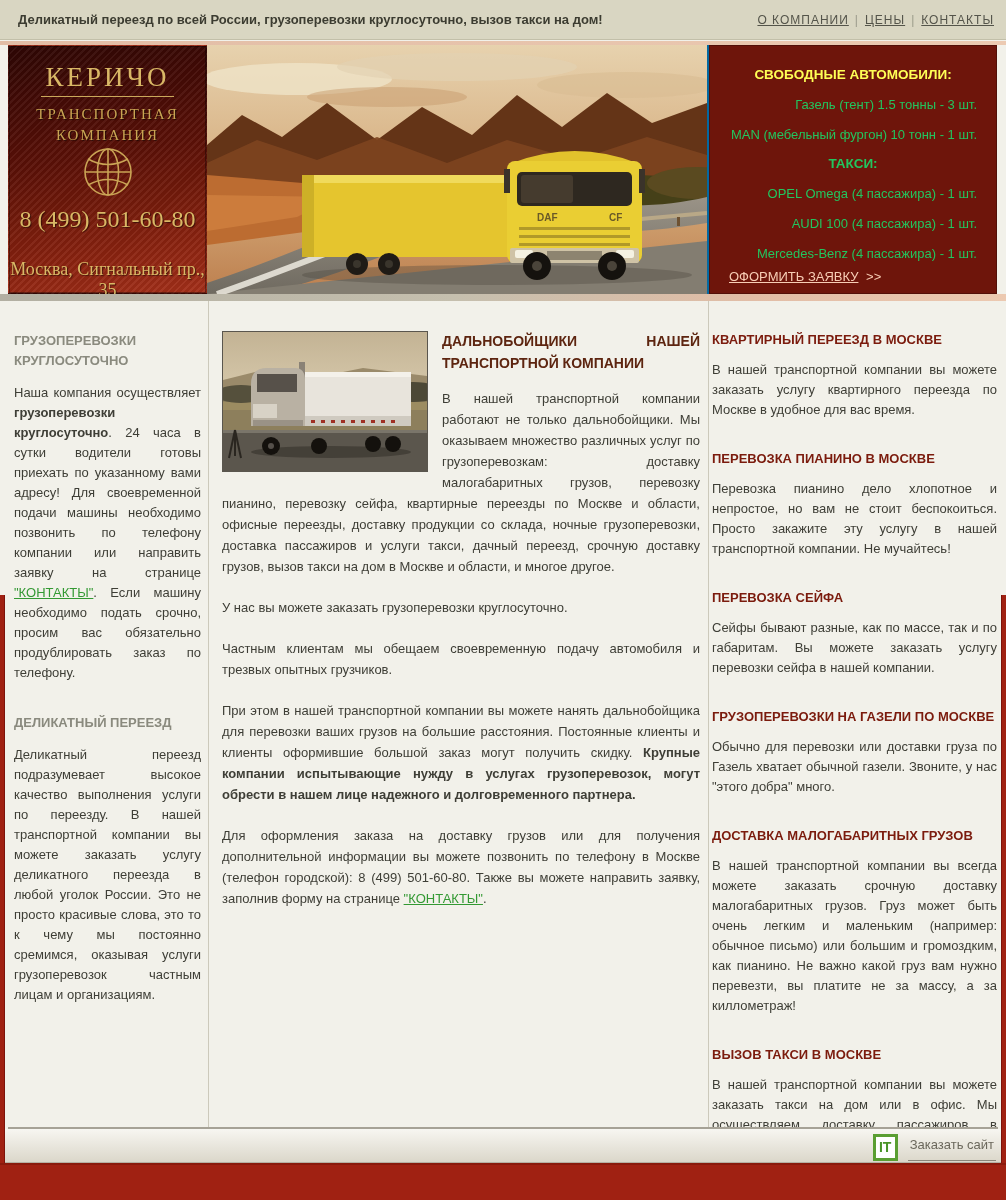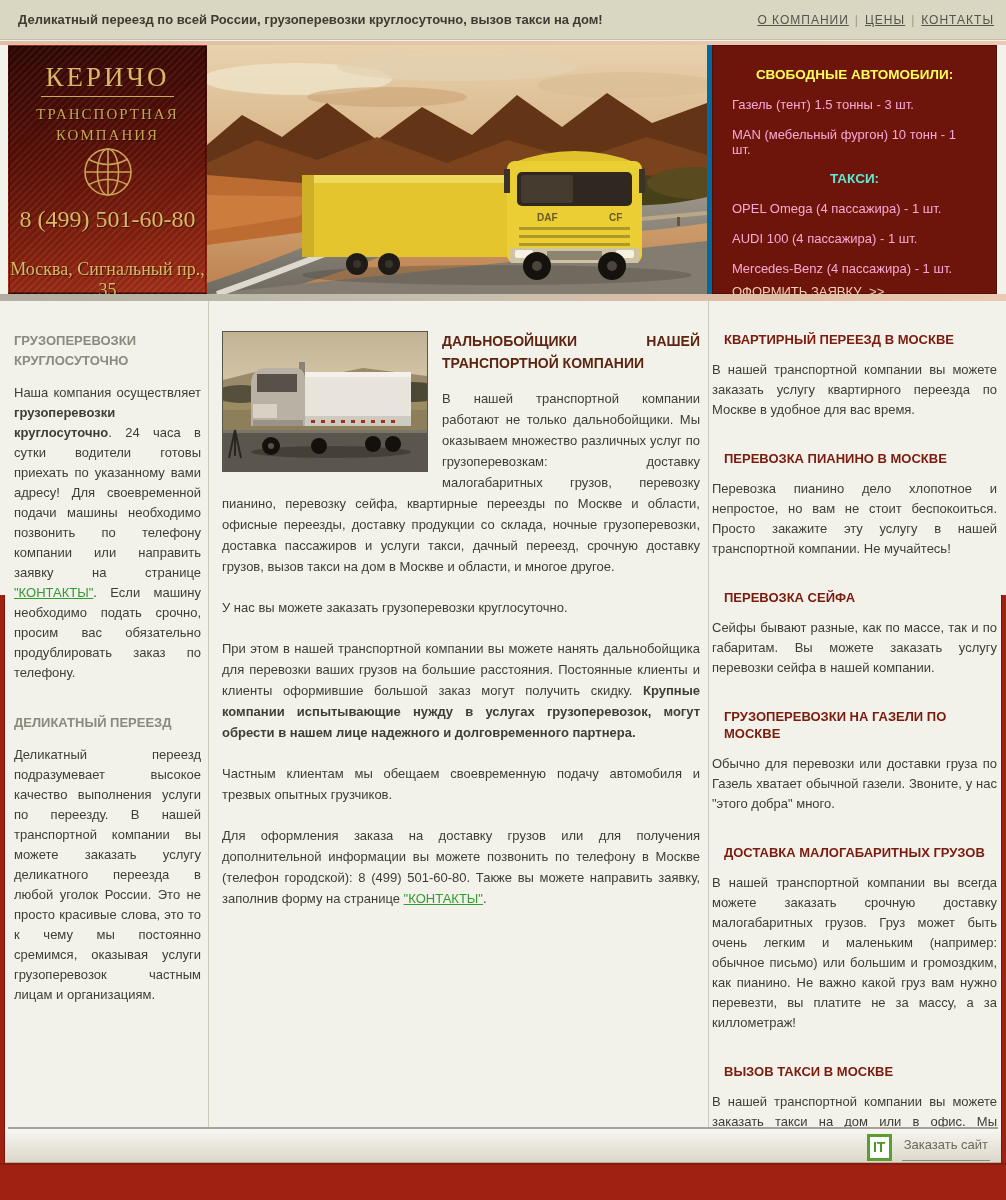"СВОБОДНЫЕ АВТОМОБИЛИ:" .fleet { border-left: 5px solid #0369a1 -> 2px solid #0369a1 }
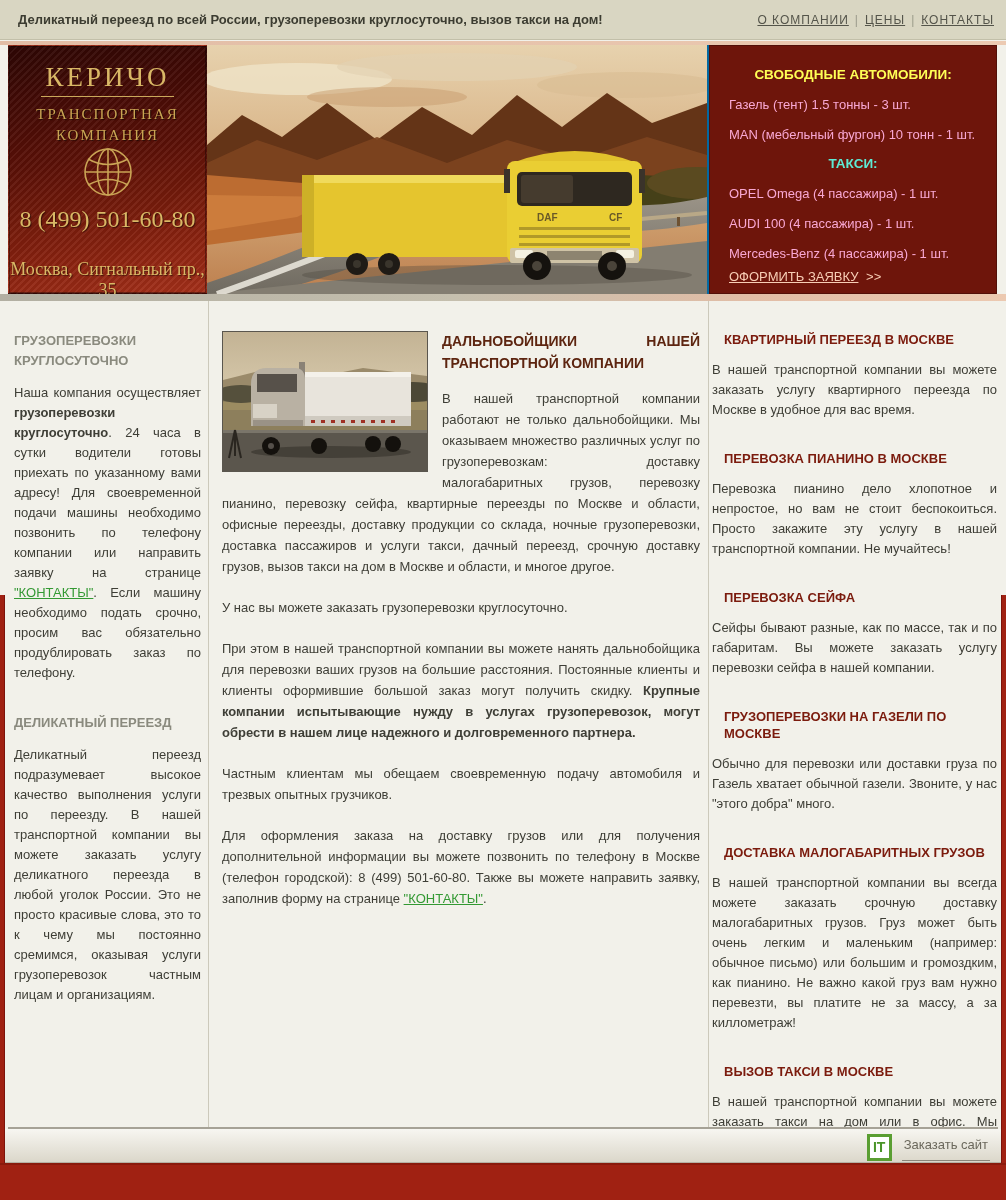"Газель (тент) 1.5 тонны -" .fleet-item { color: #f9a8d4 -> #22c55e; text-align: none -> right }
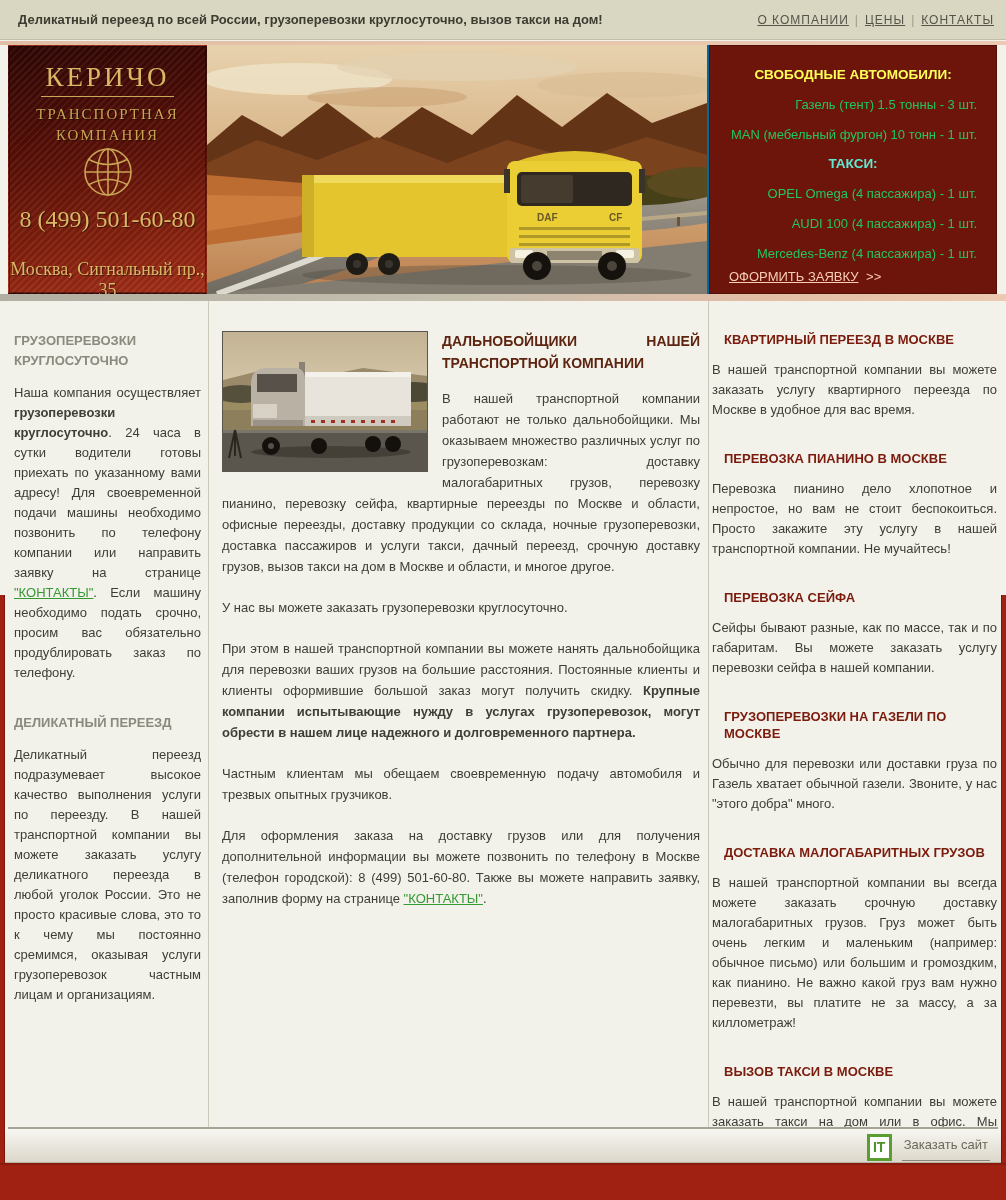"ТАКСИ:" .taxi-title { color: #5eead4 -> #22c55e }
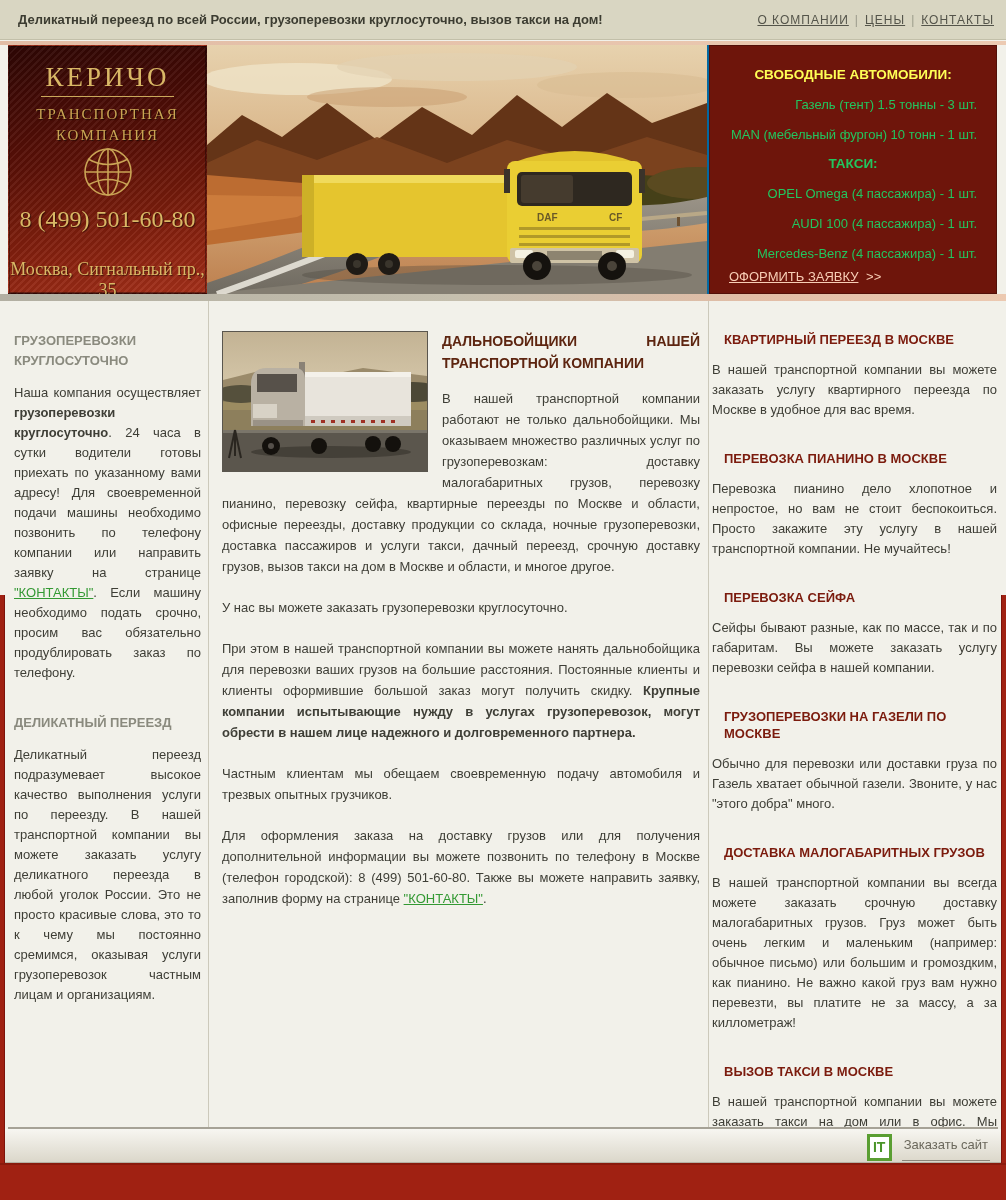"КВАРТИРНЫЙ ПЕРЕЕЗД В МОСКВЕ" .col-right h3 { margin: 30px 12px 12px -> 30px 0 12px }
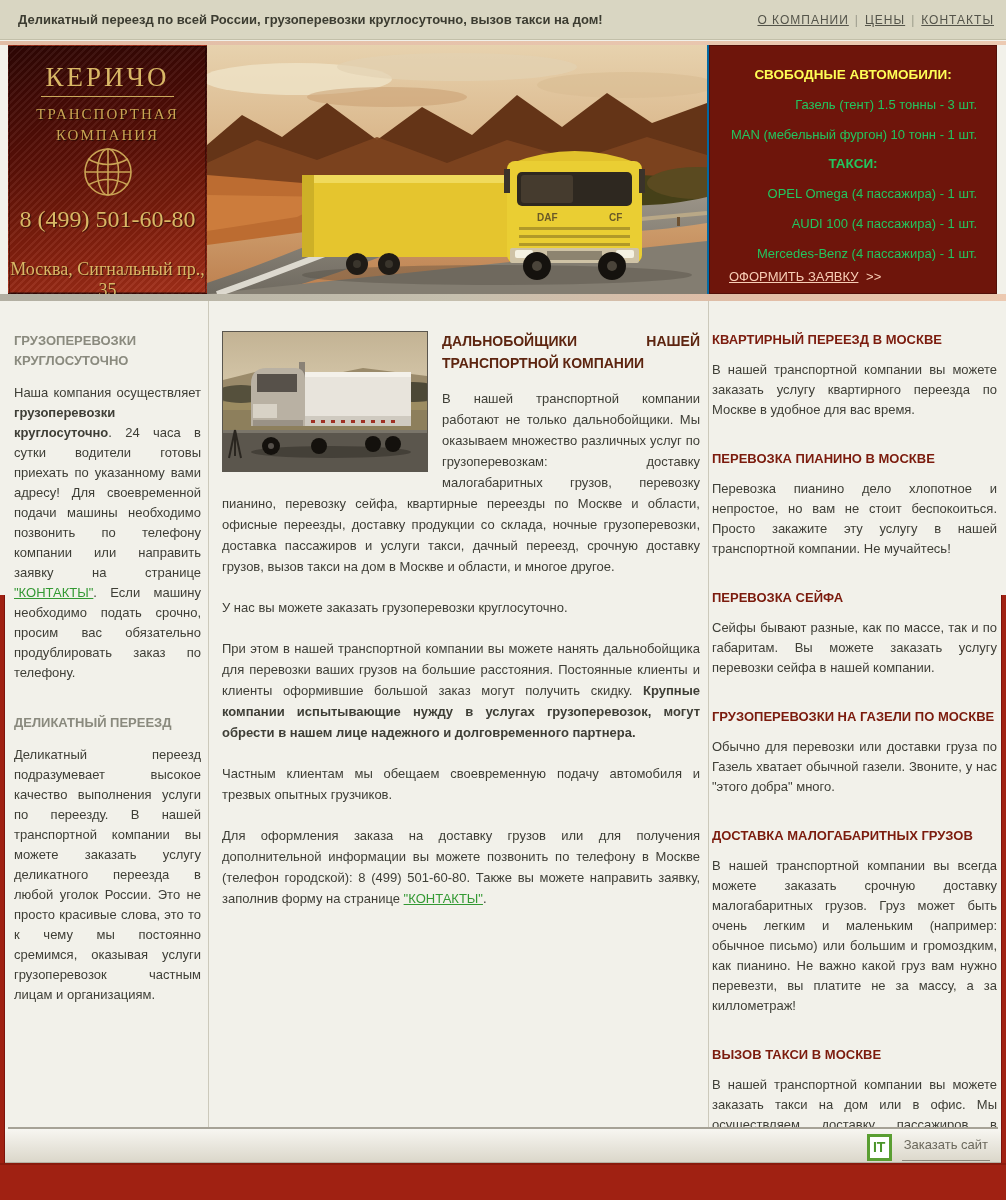"При этом в нашей транспортной" p { order: before "Частным клиентам мы обещаем" -> after "Частным клиентам мы обещаем" }
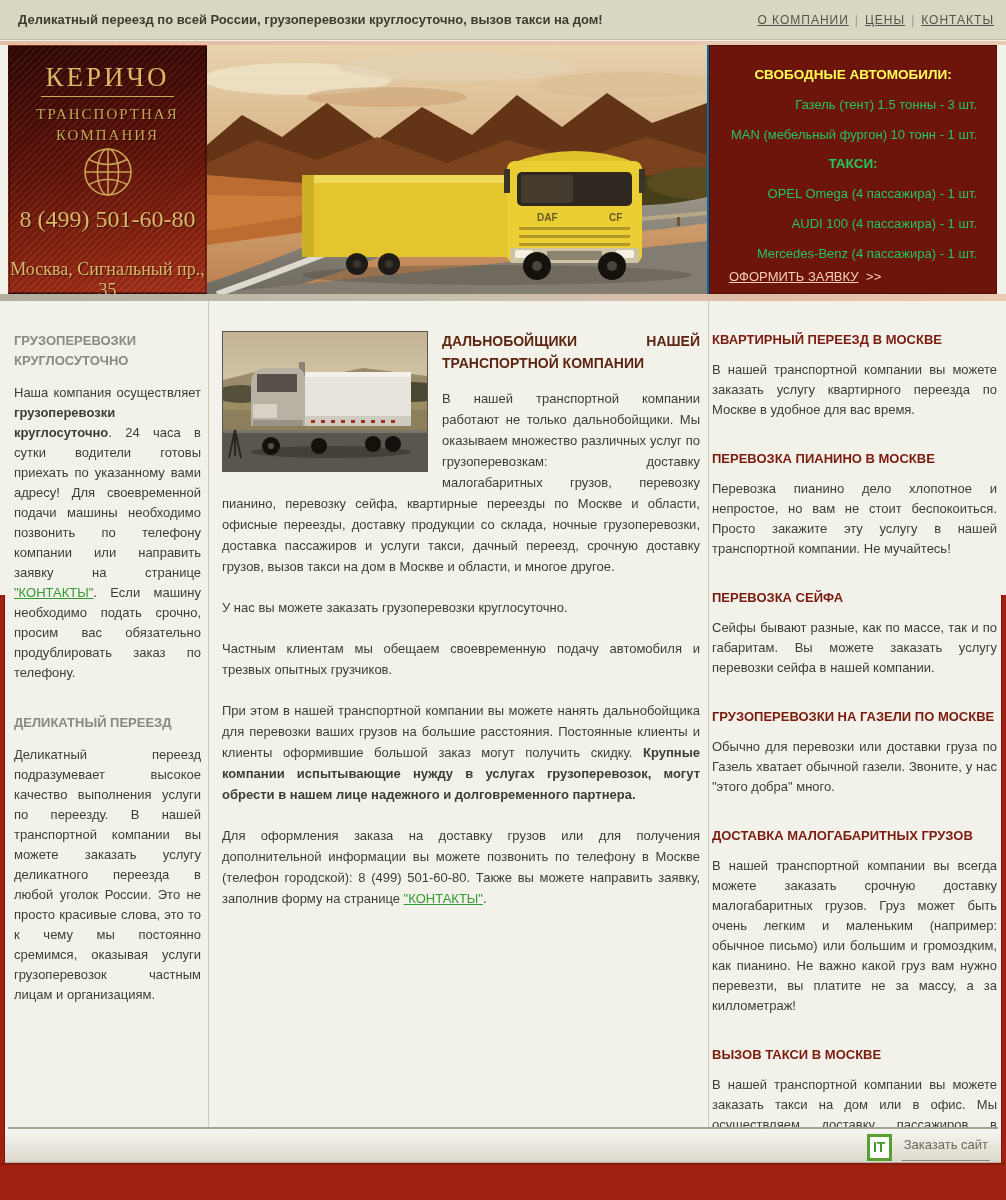"IT" .order-site { right: 16px -> 10px }
